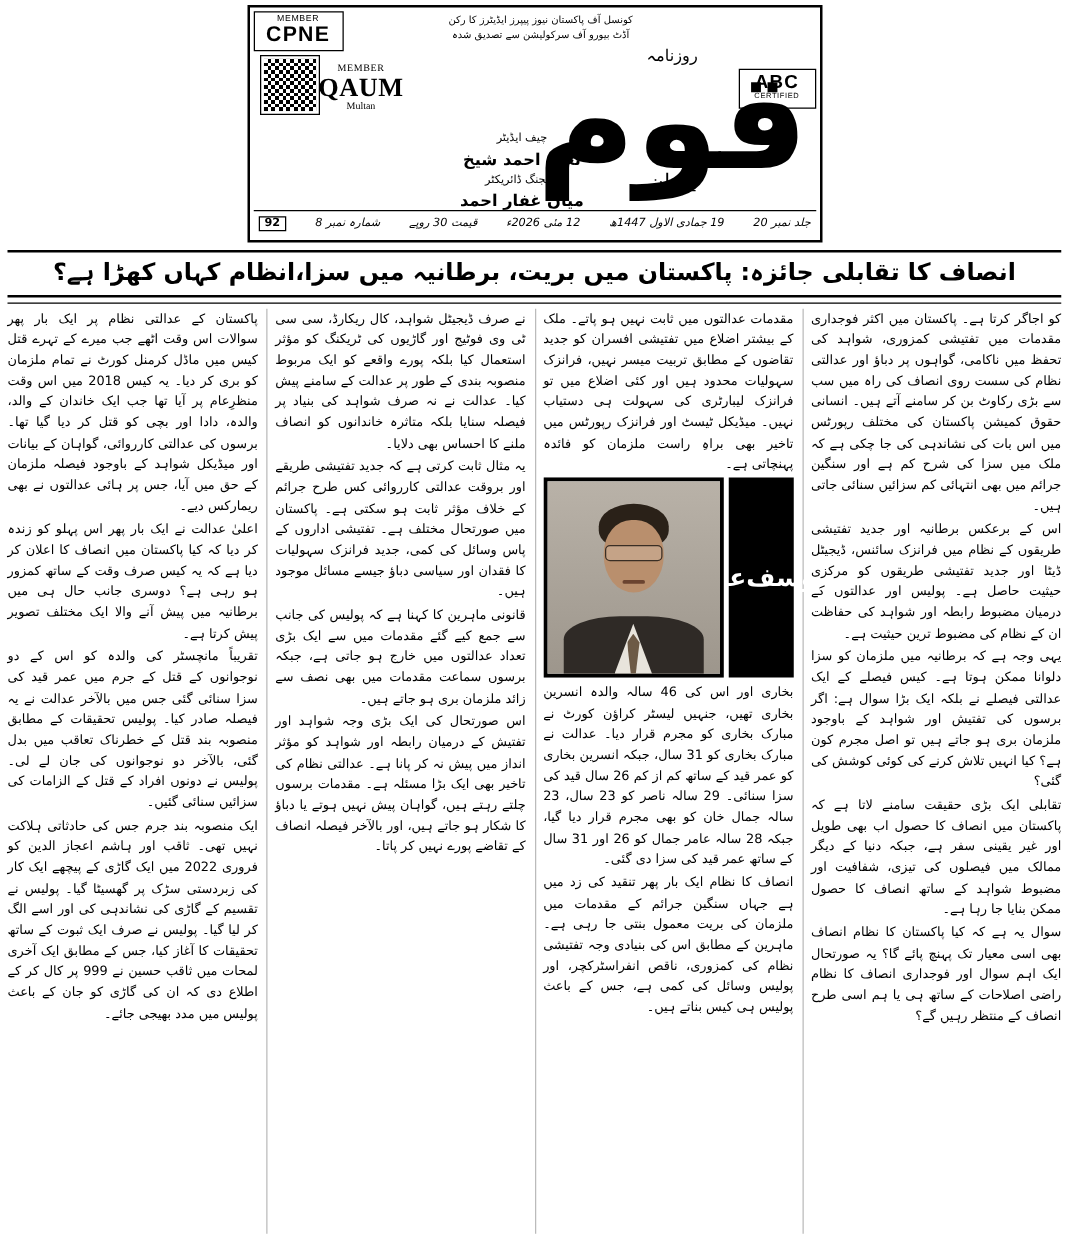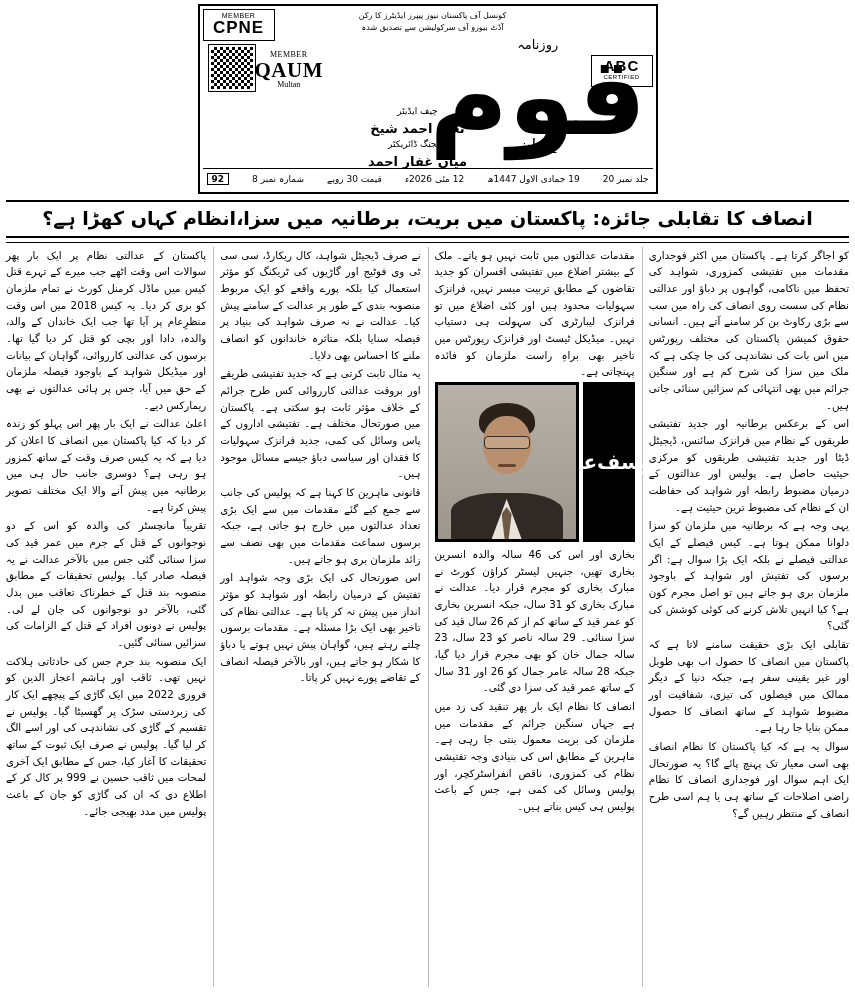"شمارہ نمبر 8" .mh-bottom .seg { font-style: none -> italic }
